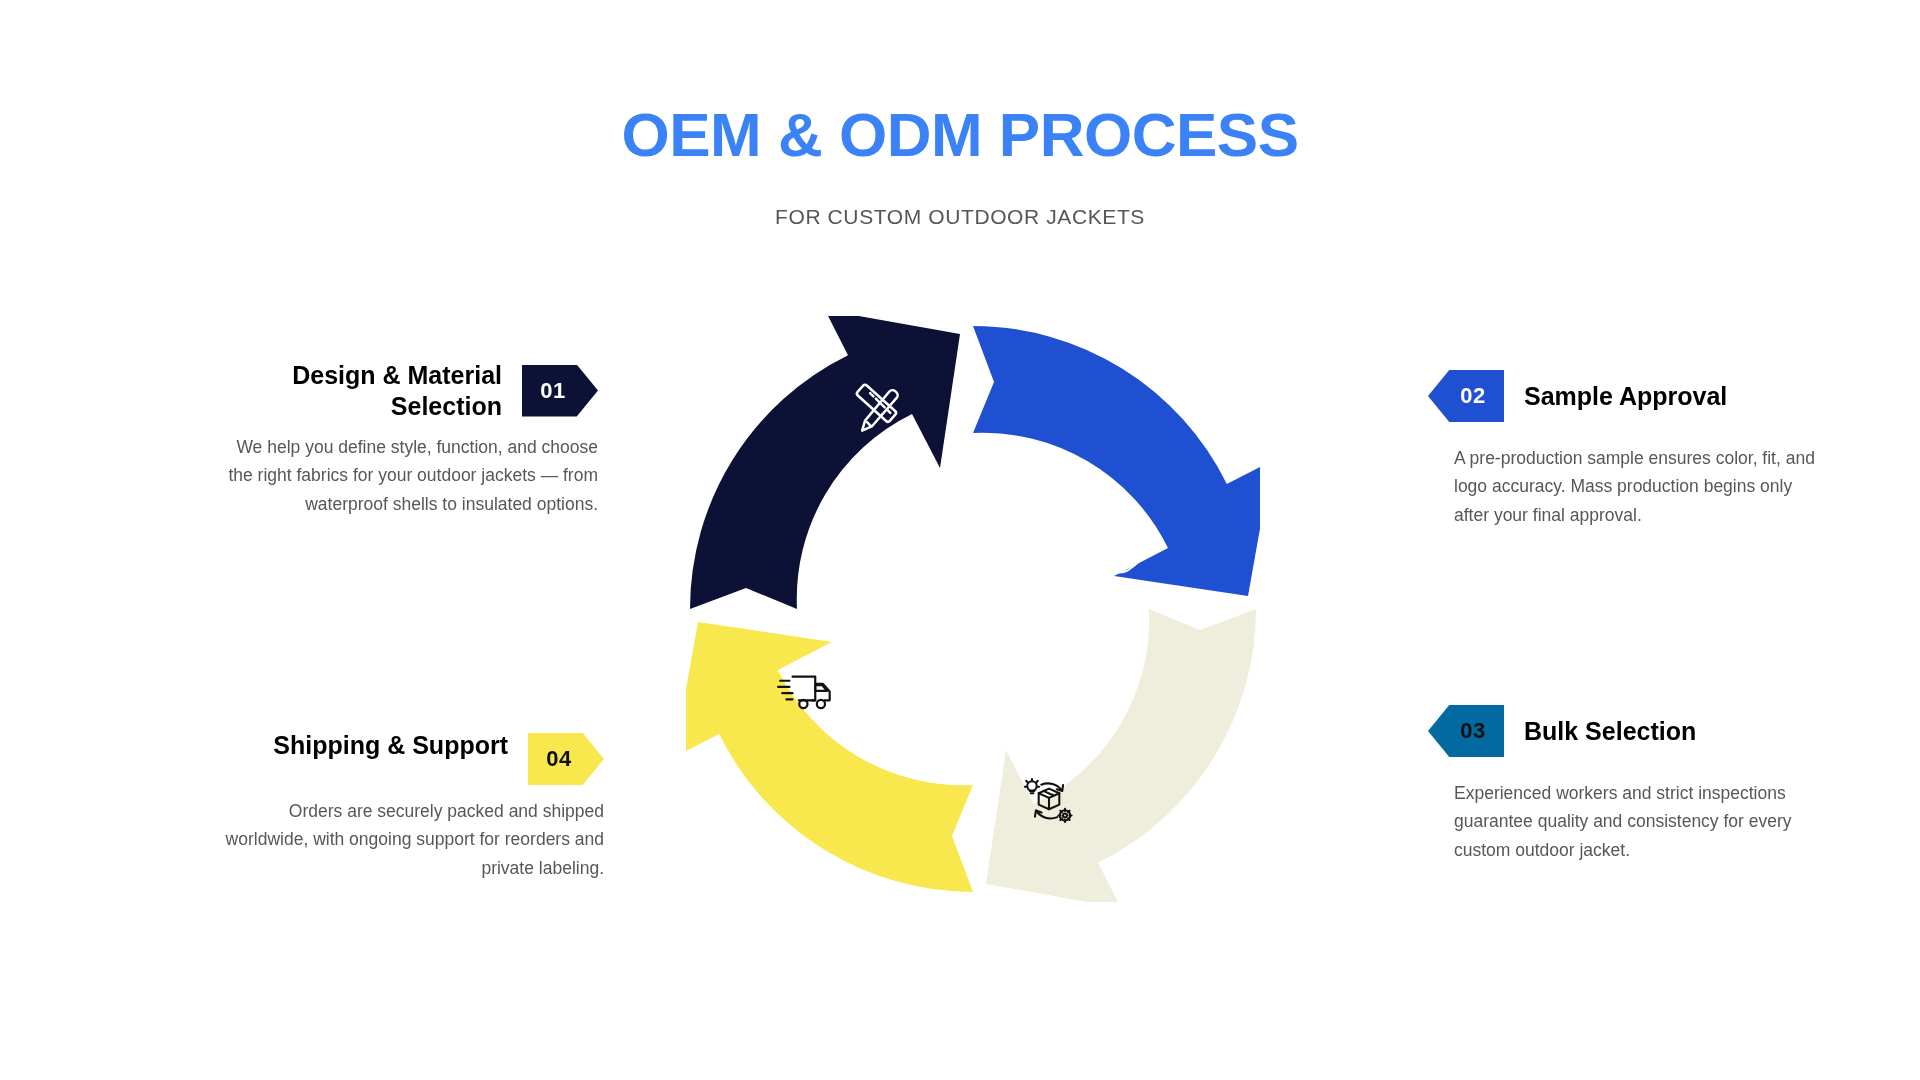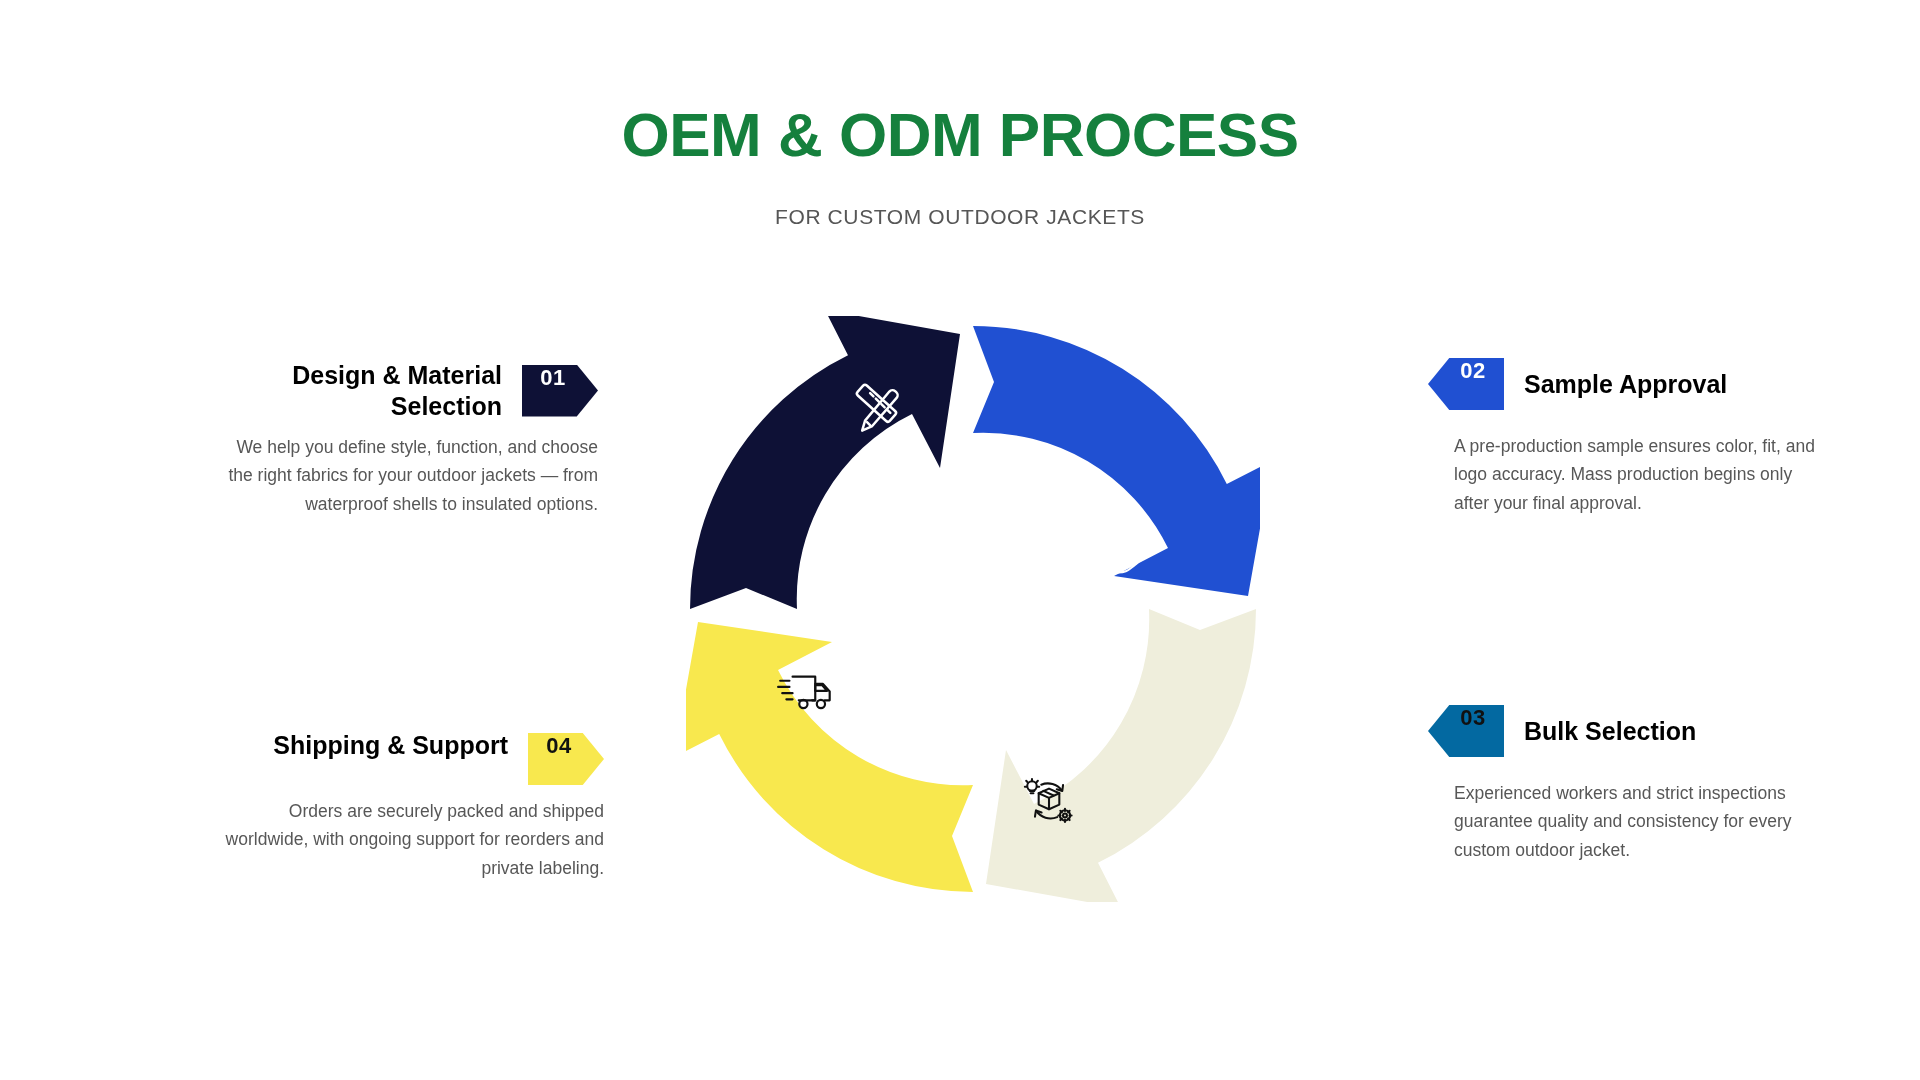"OEM & ODM PROCESS" .page-title { color: #15803d -> #3b82f6 }
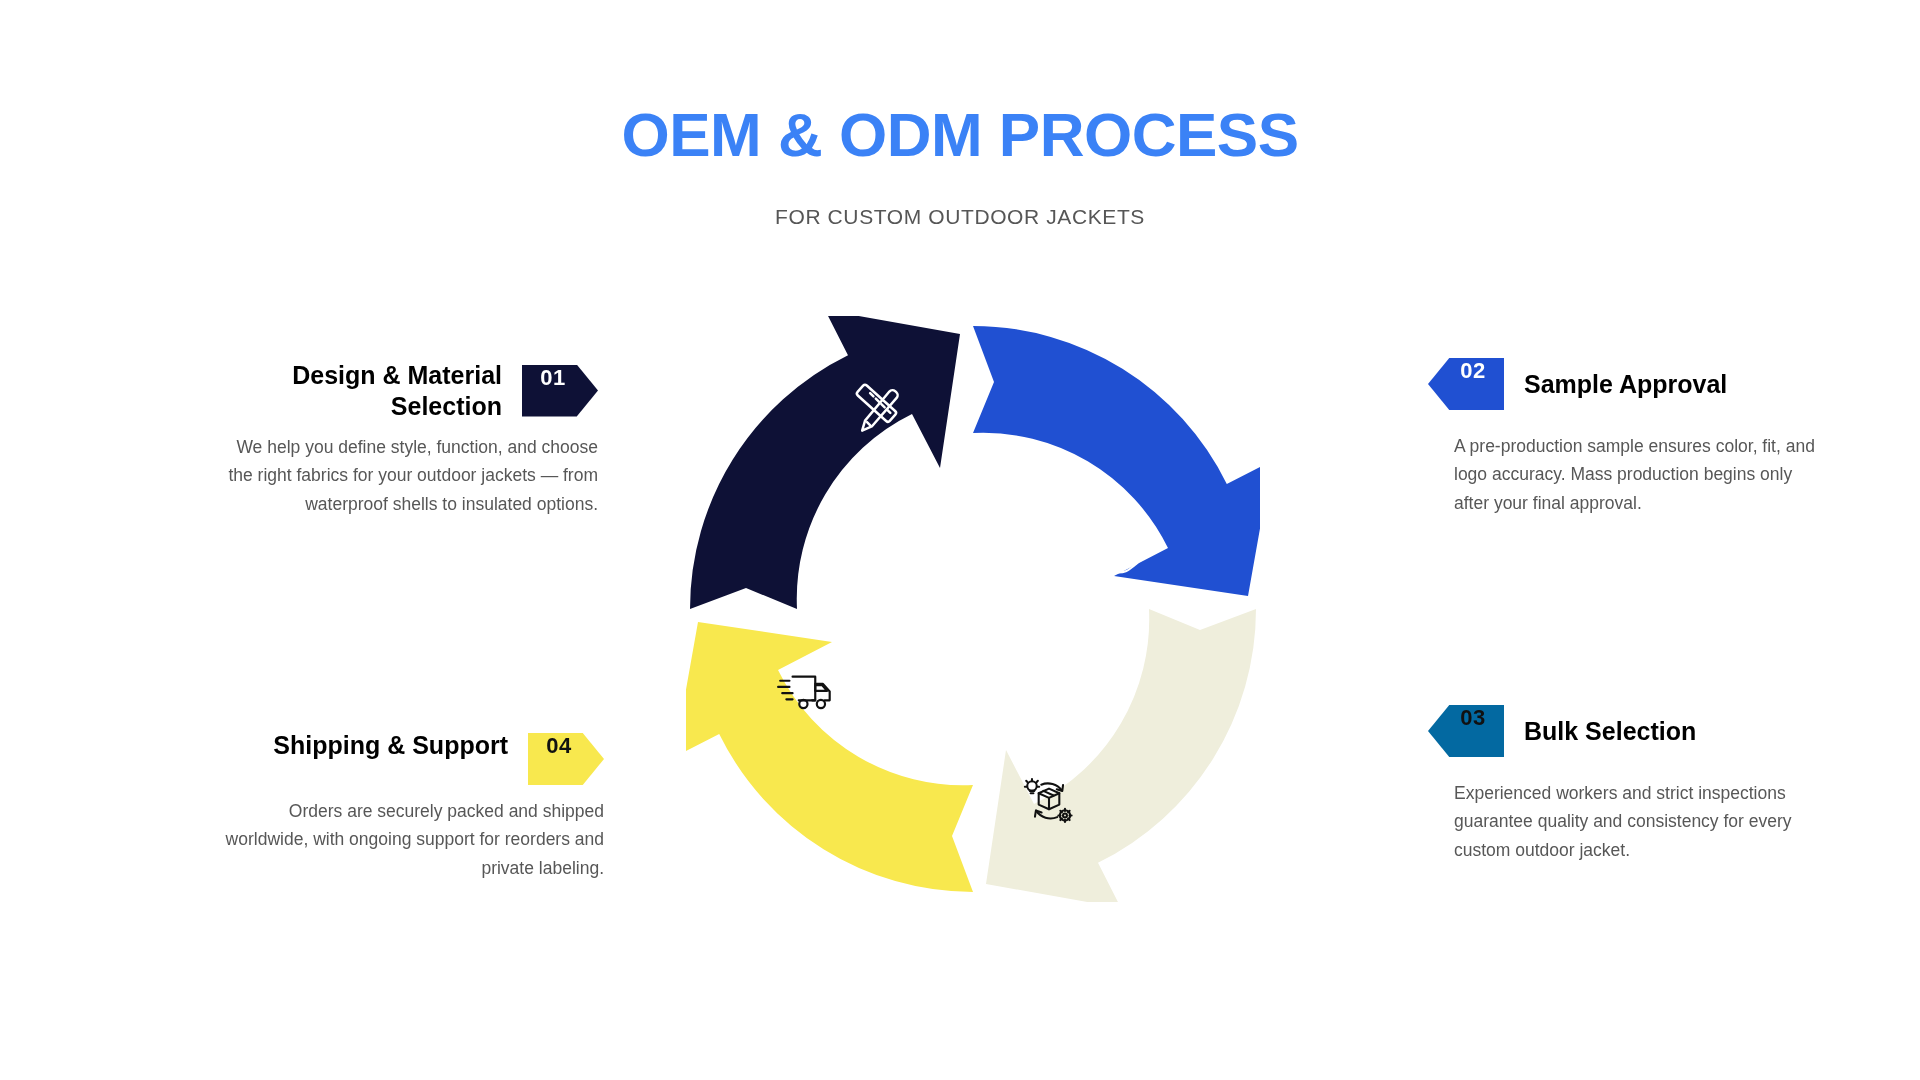"01" .badge { align-items: flex-start -> center }
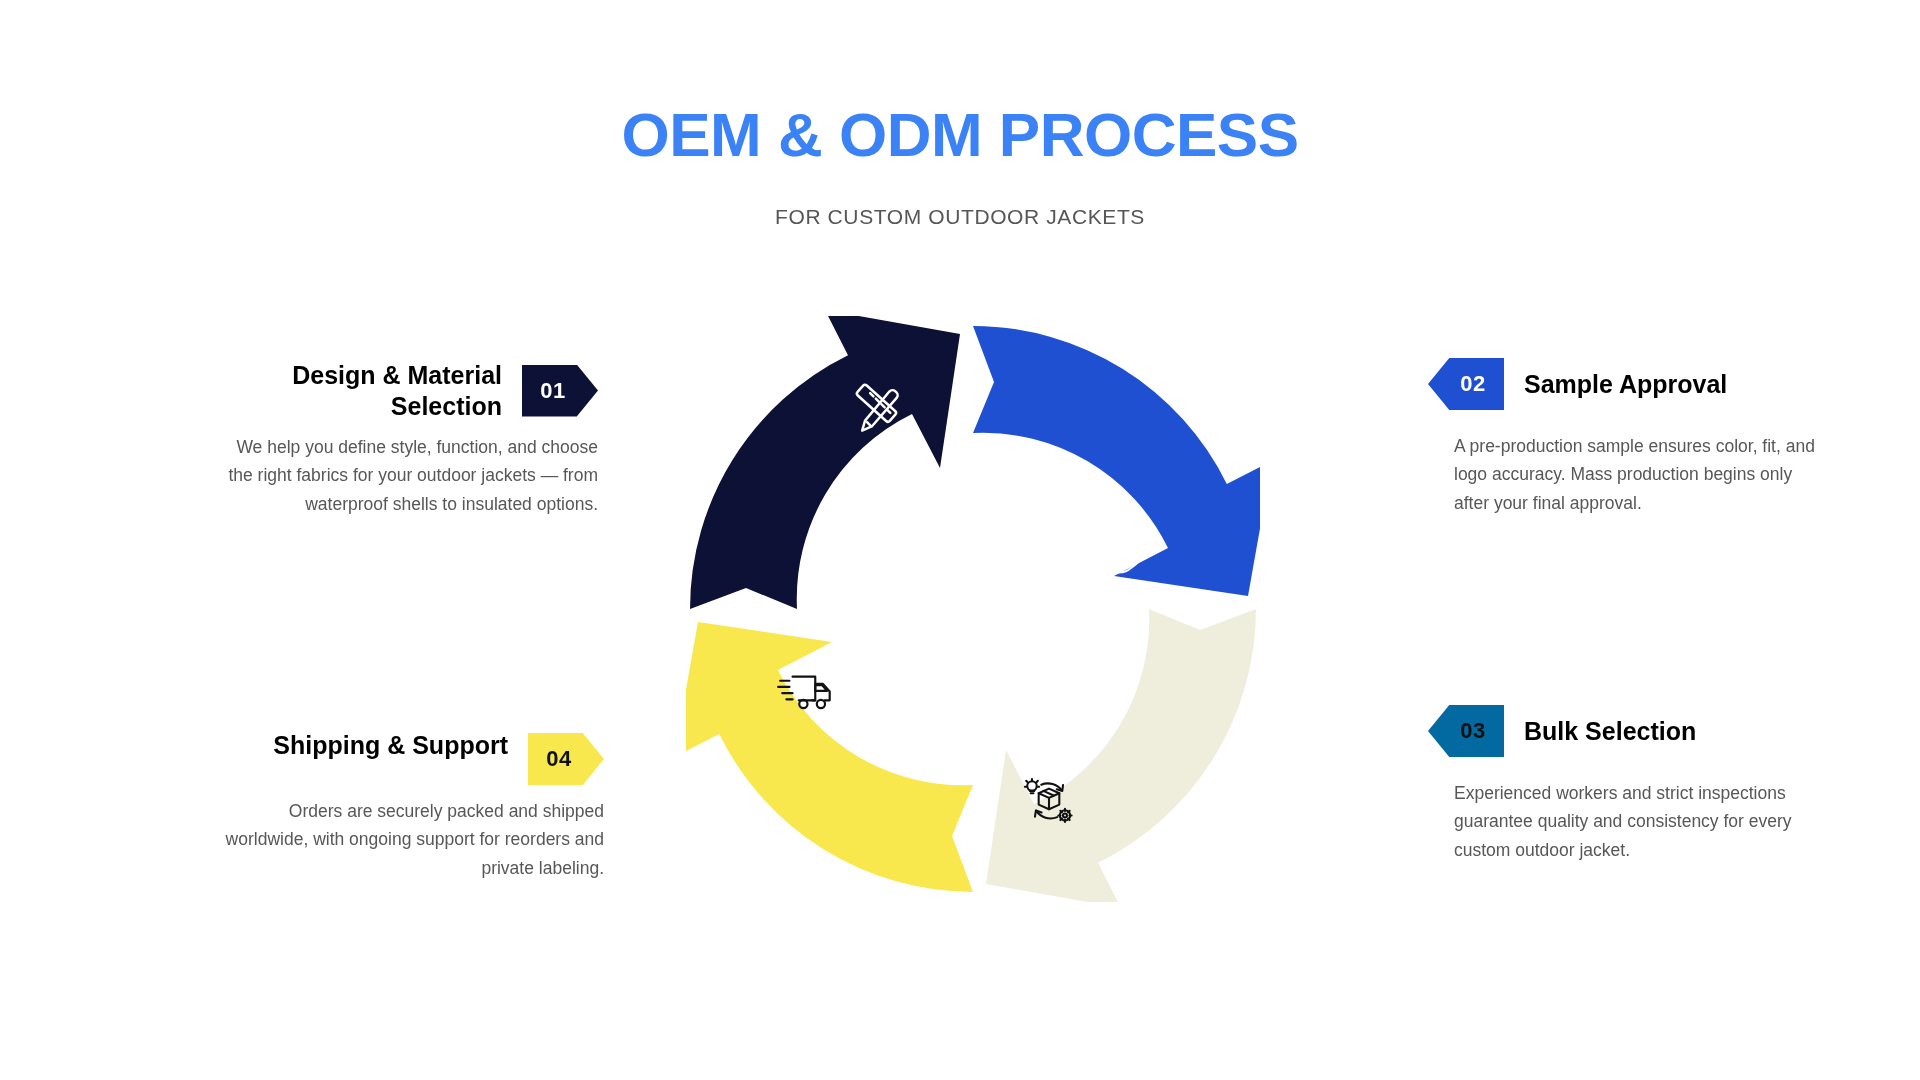"02" .step-02 { top: 358px -> 370px }
